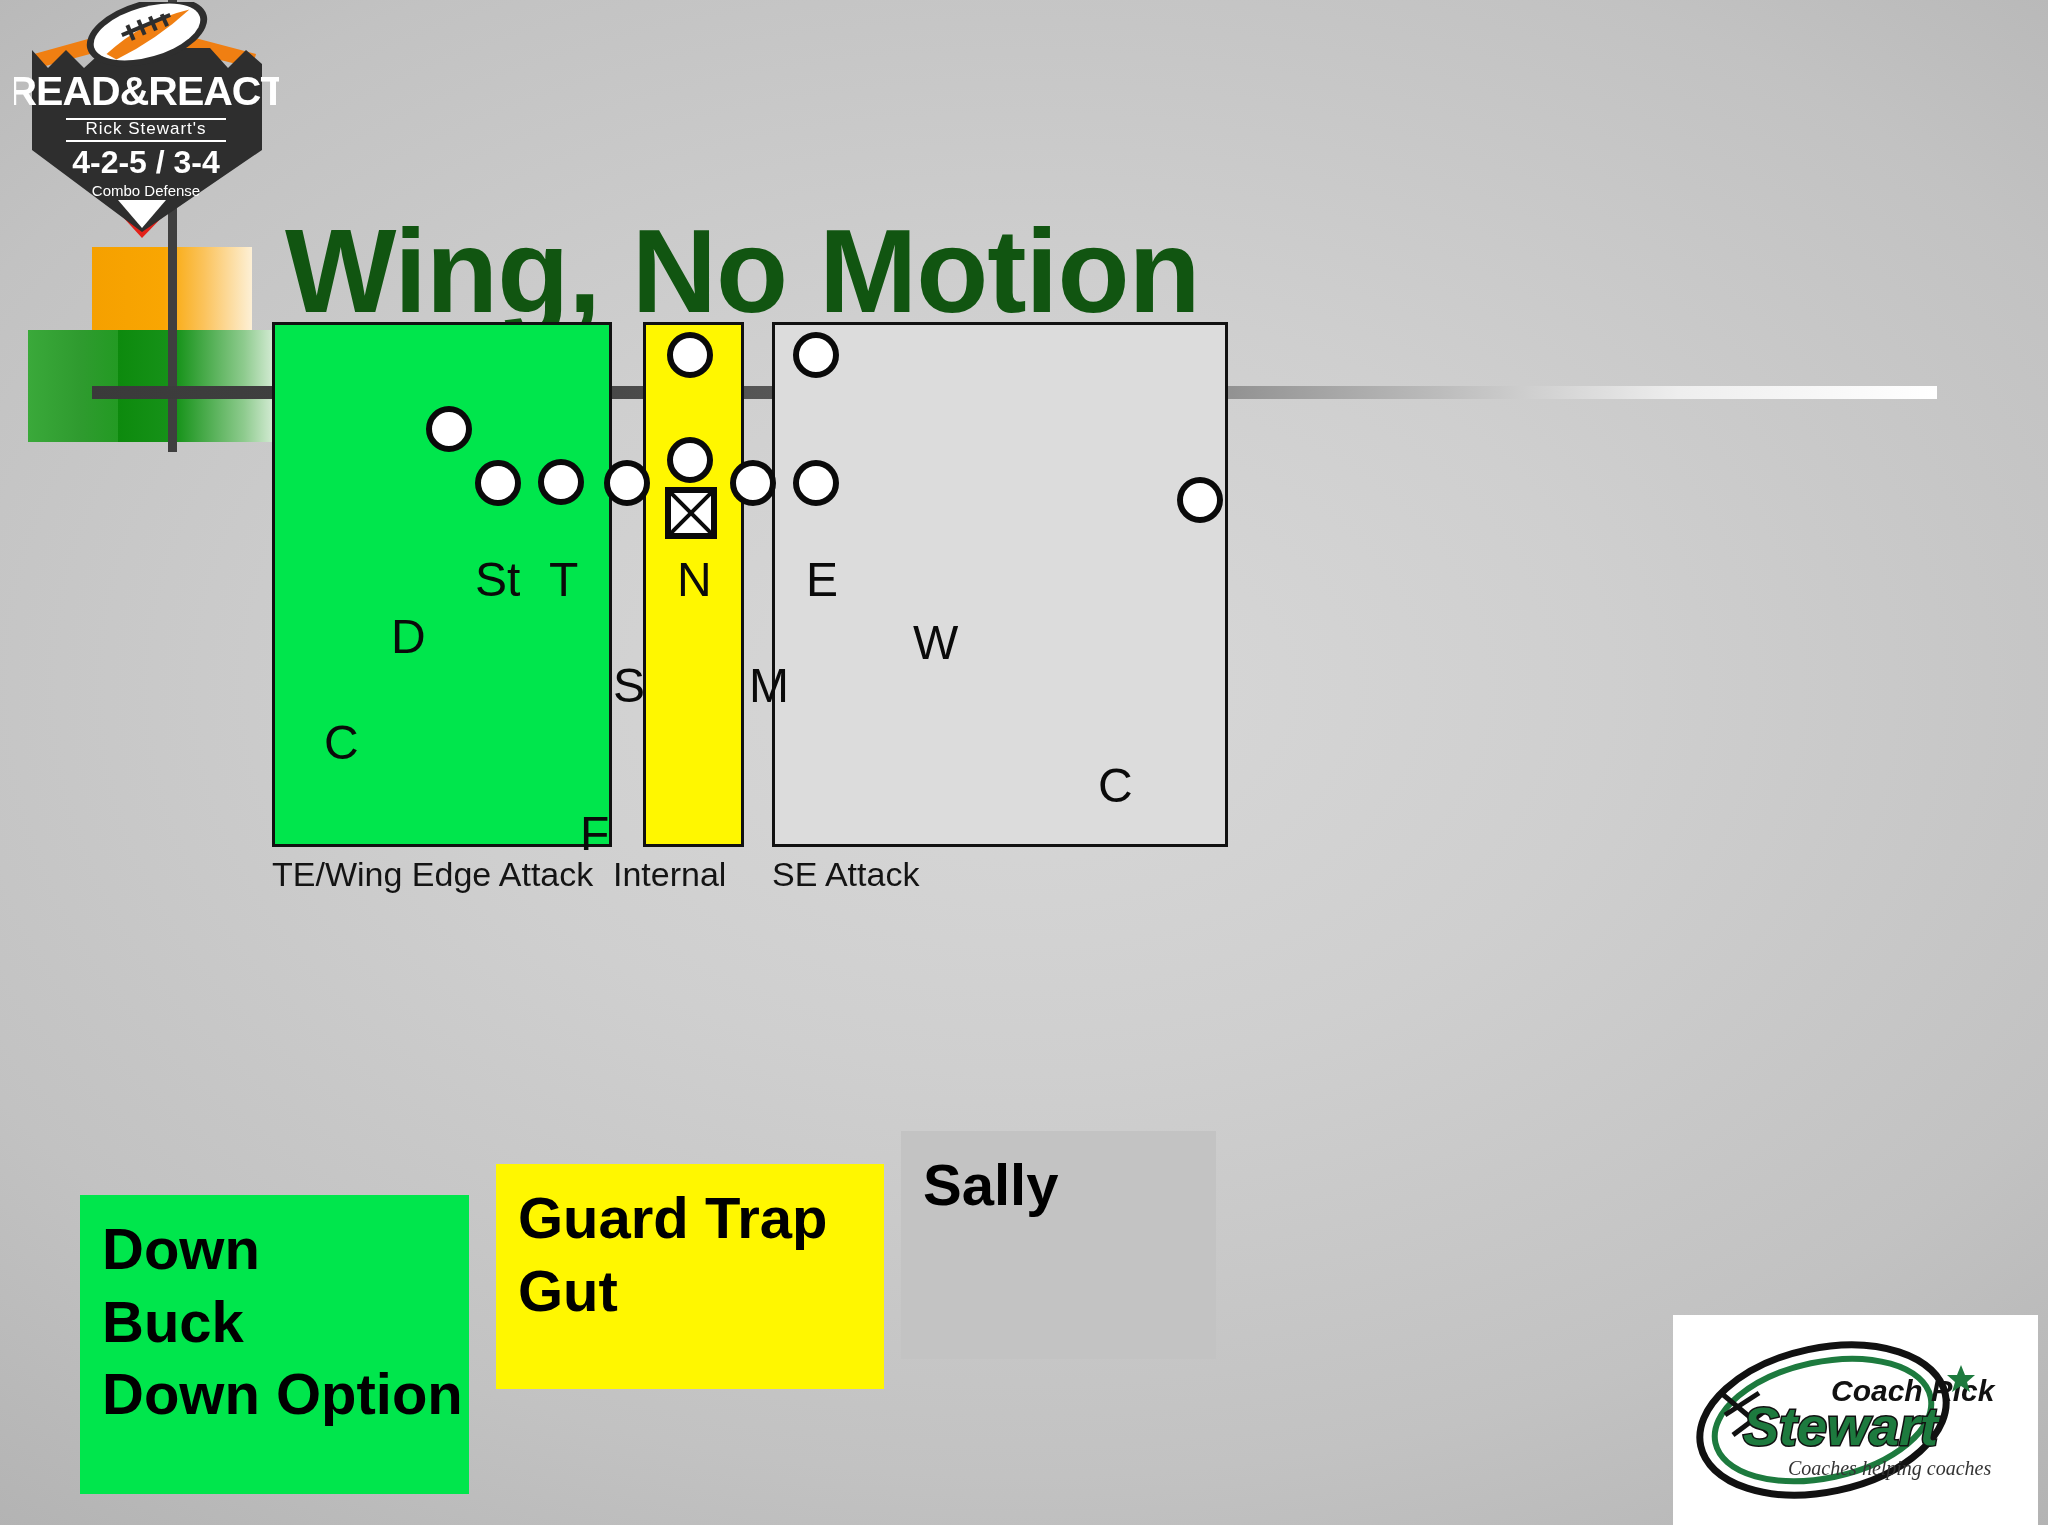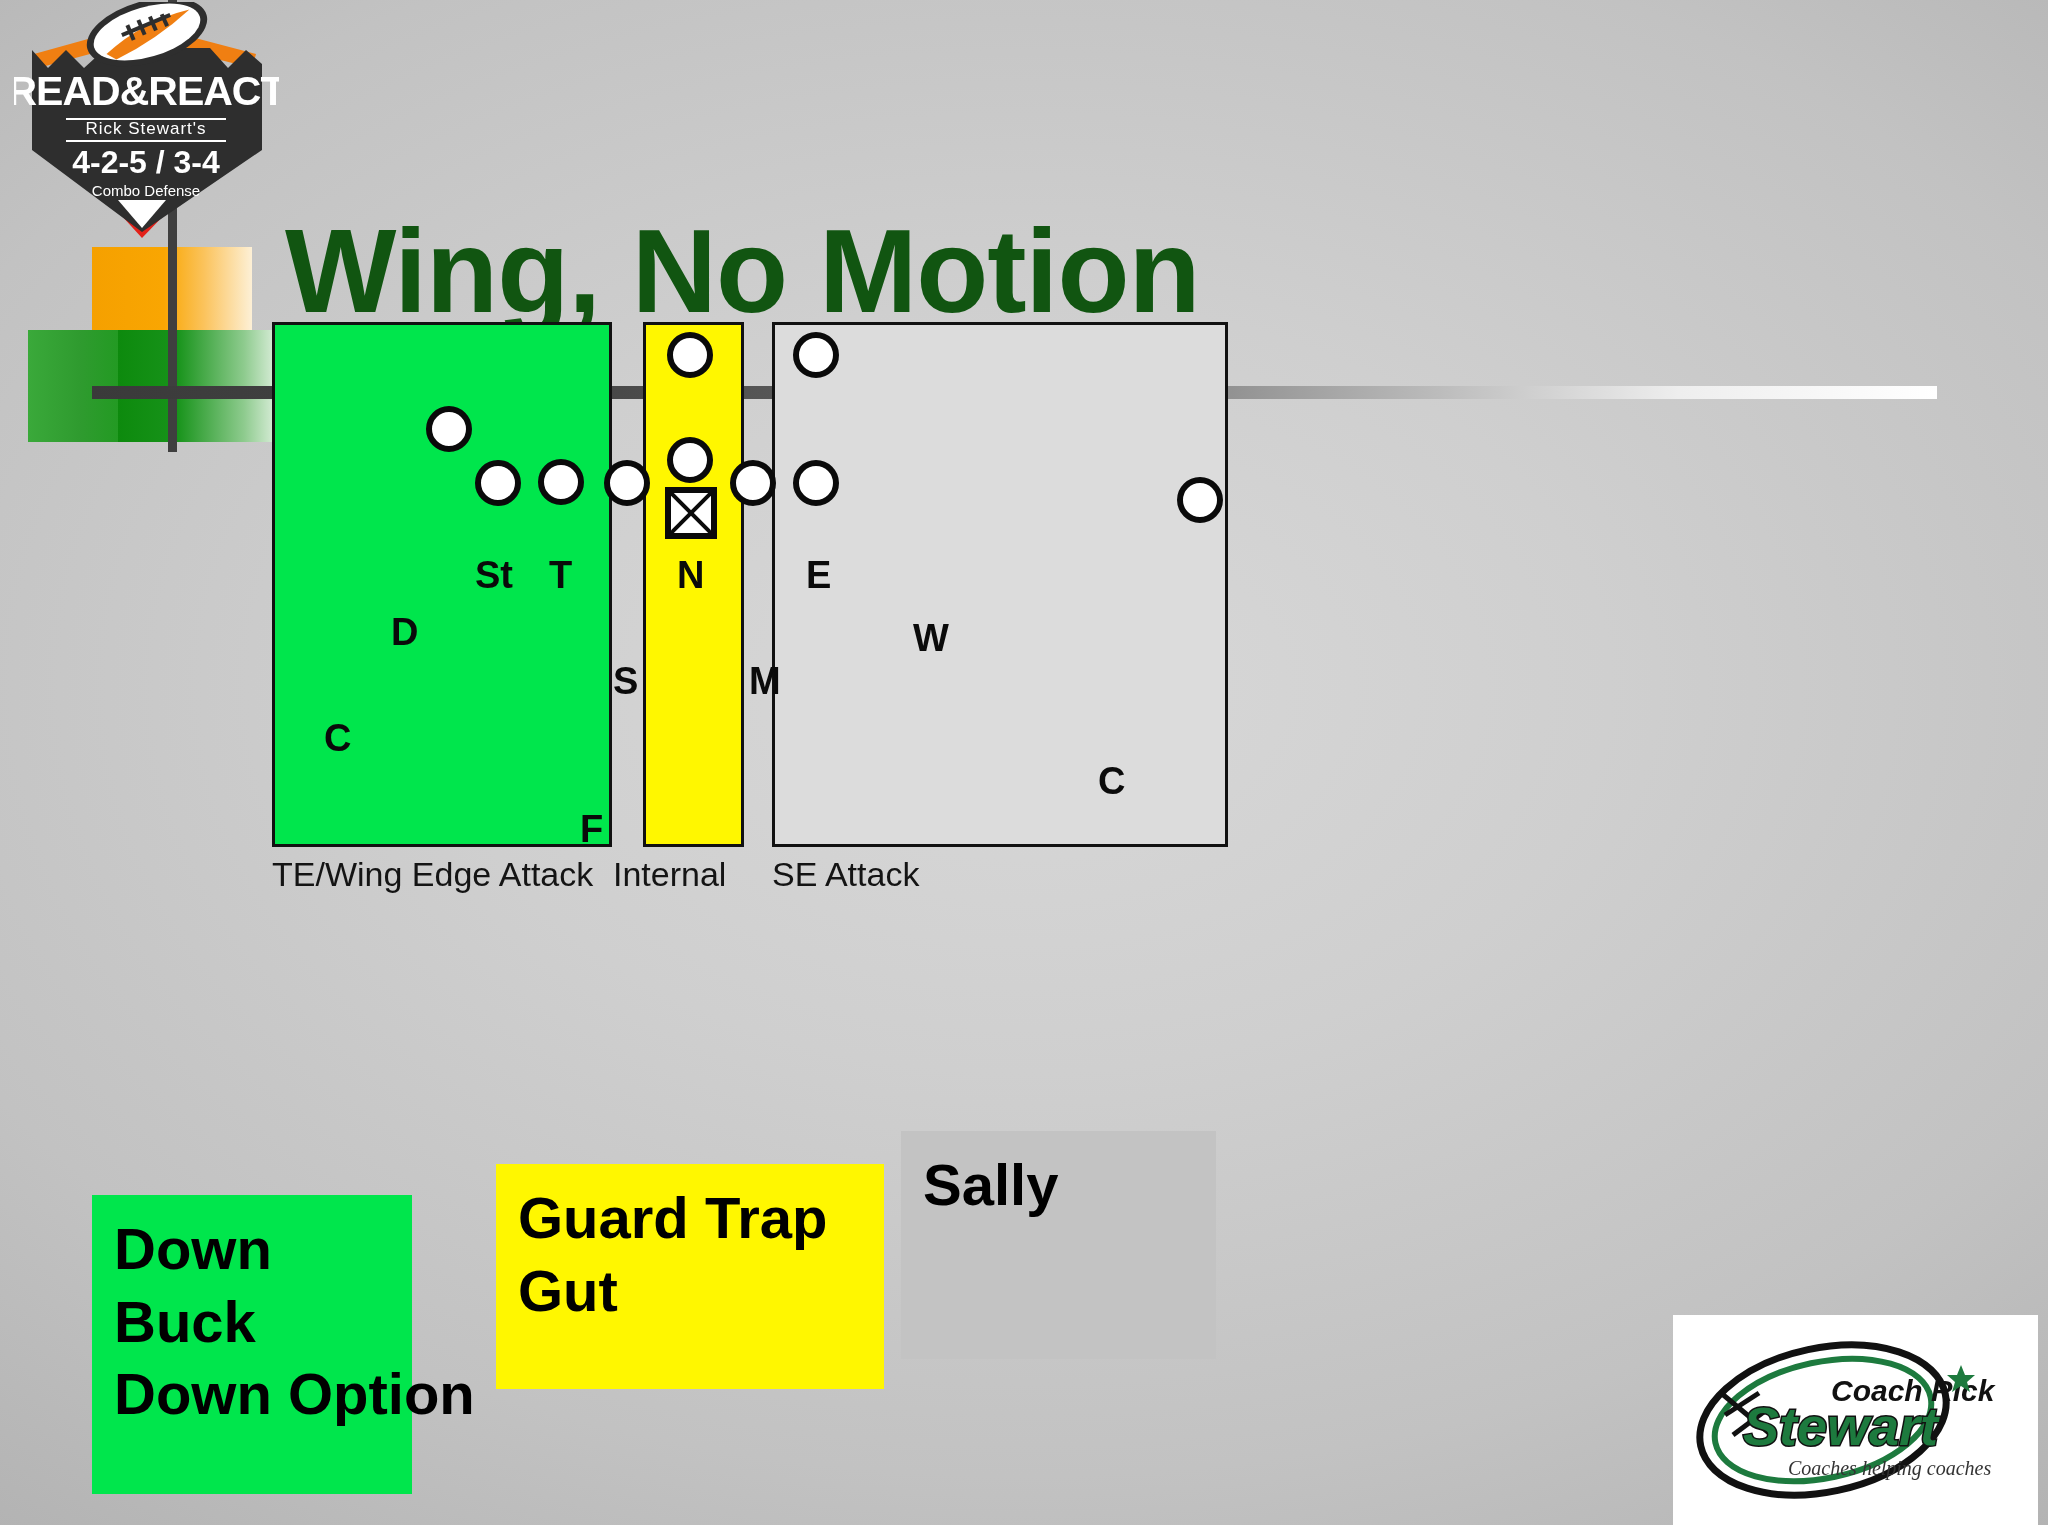"St" .pos-label { font-size: 38px -> 48px; font-weight: bold -> normal }
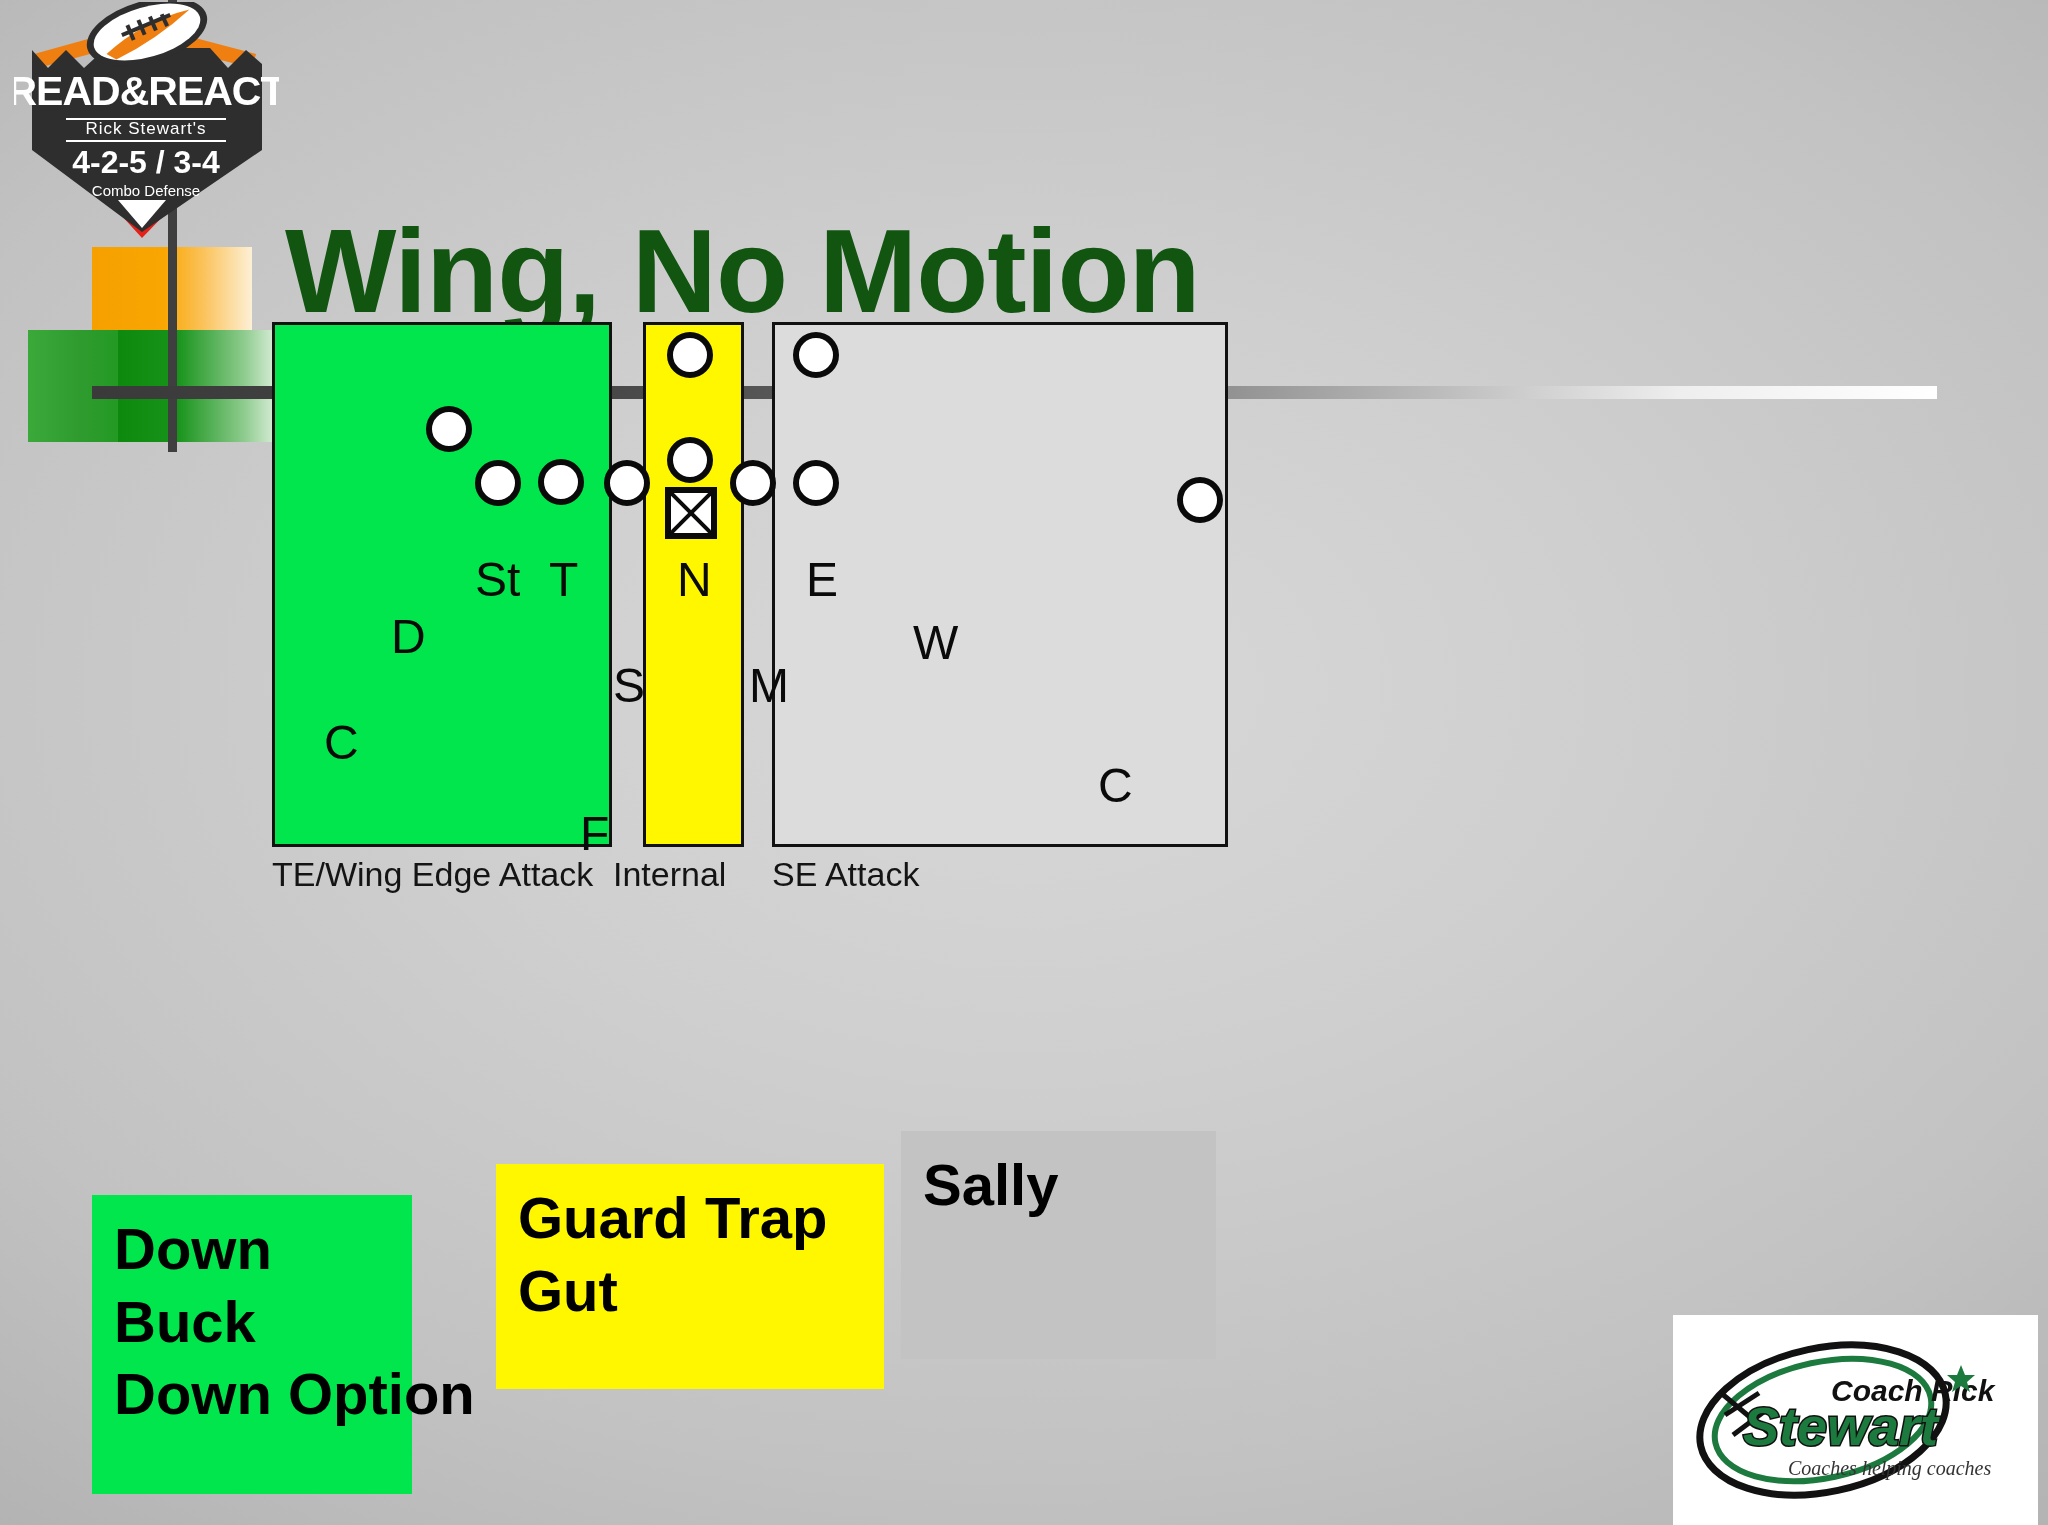"Down" div.playbox { left: 92px -> 80px; width: 320px -> 389px }
